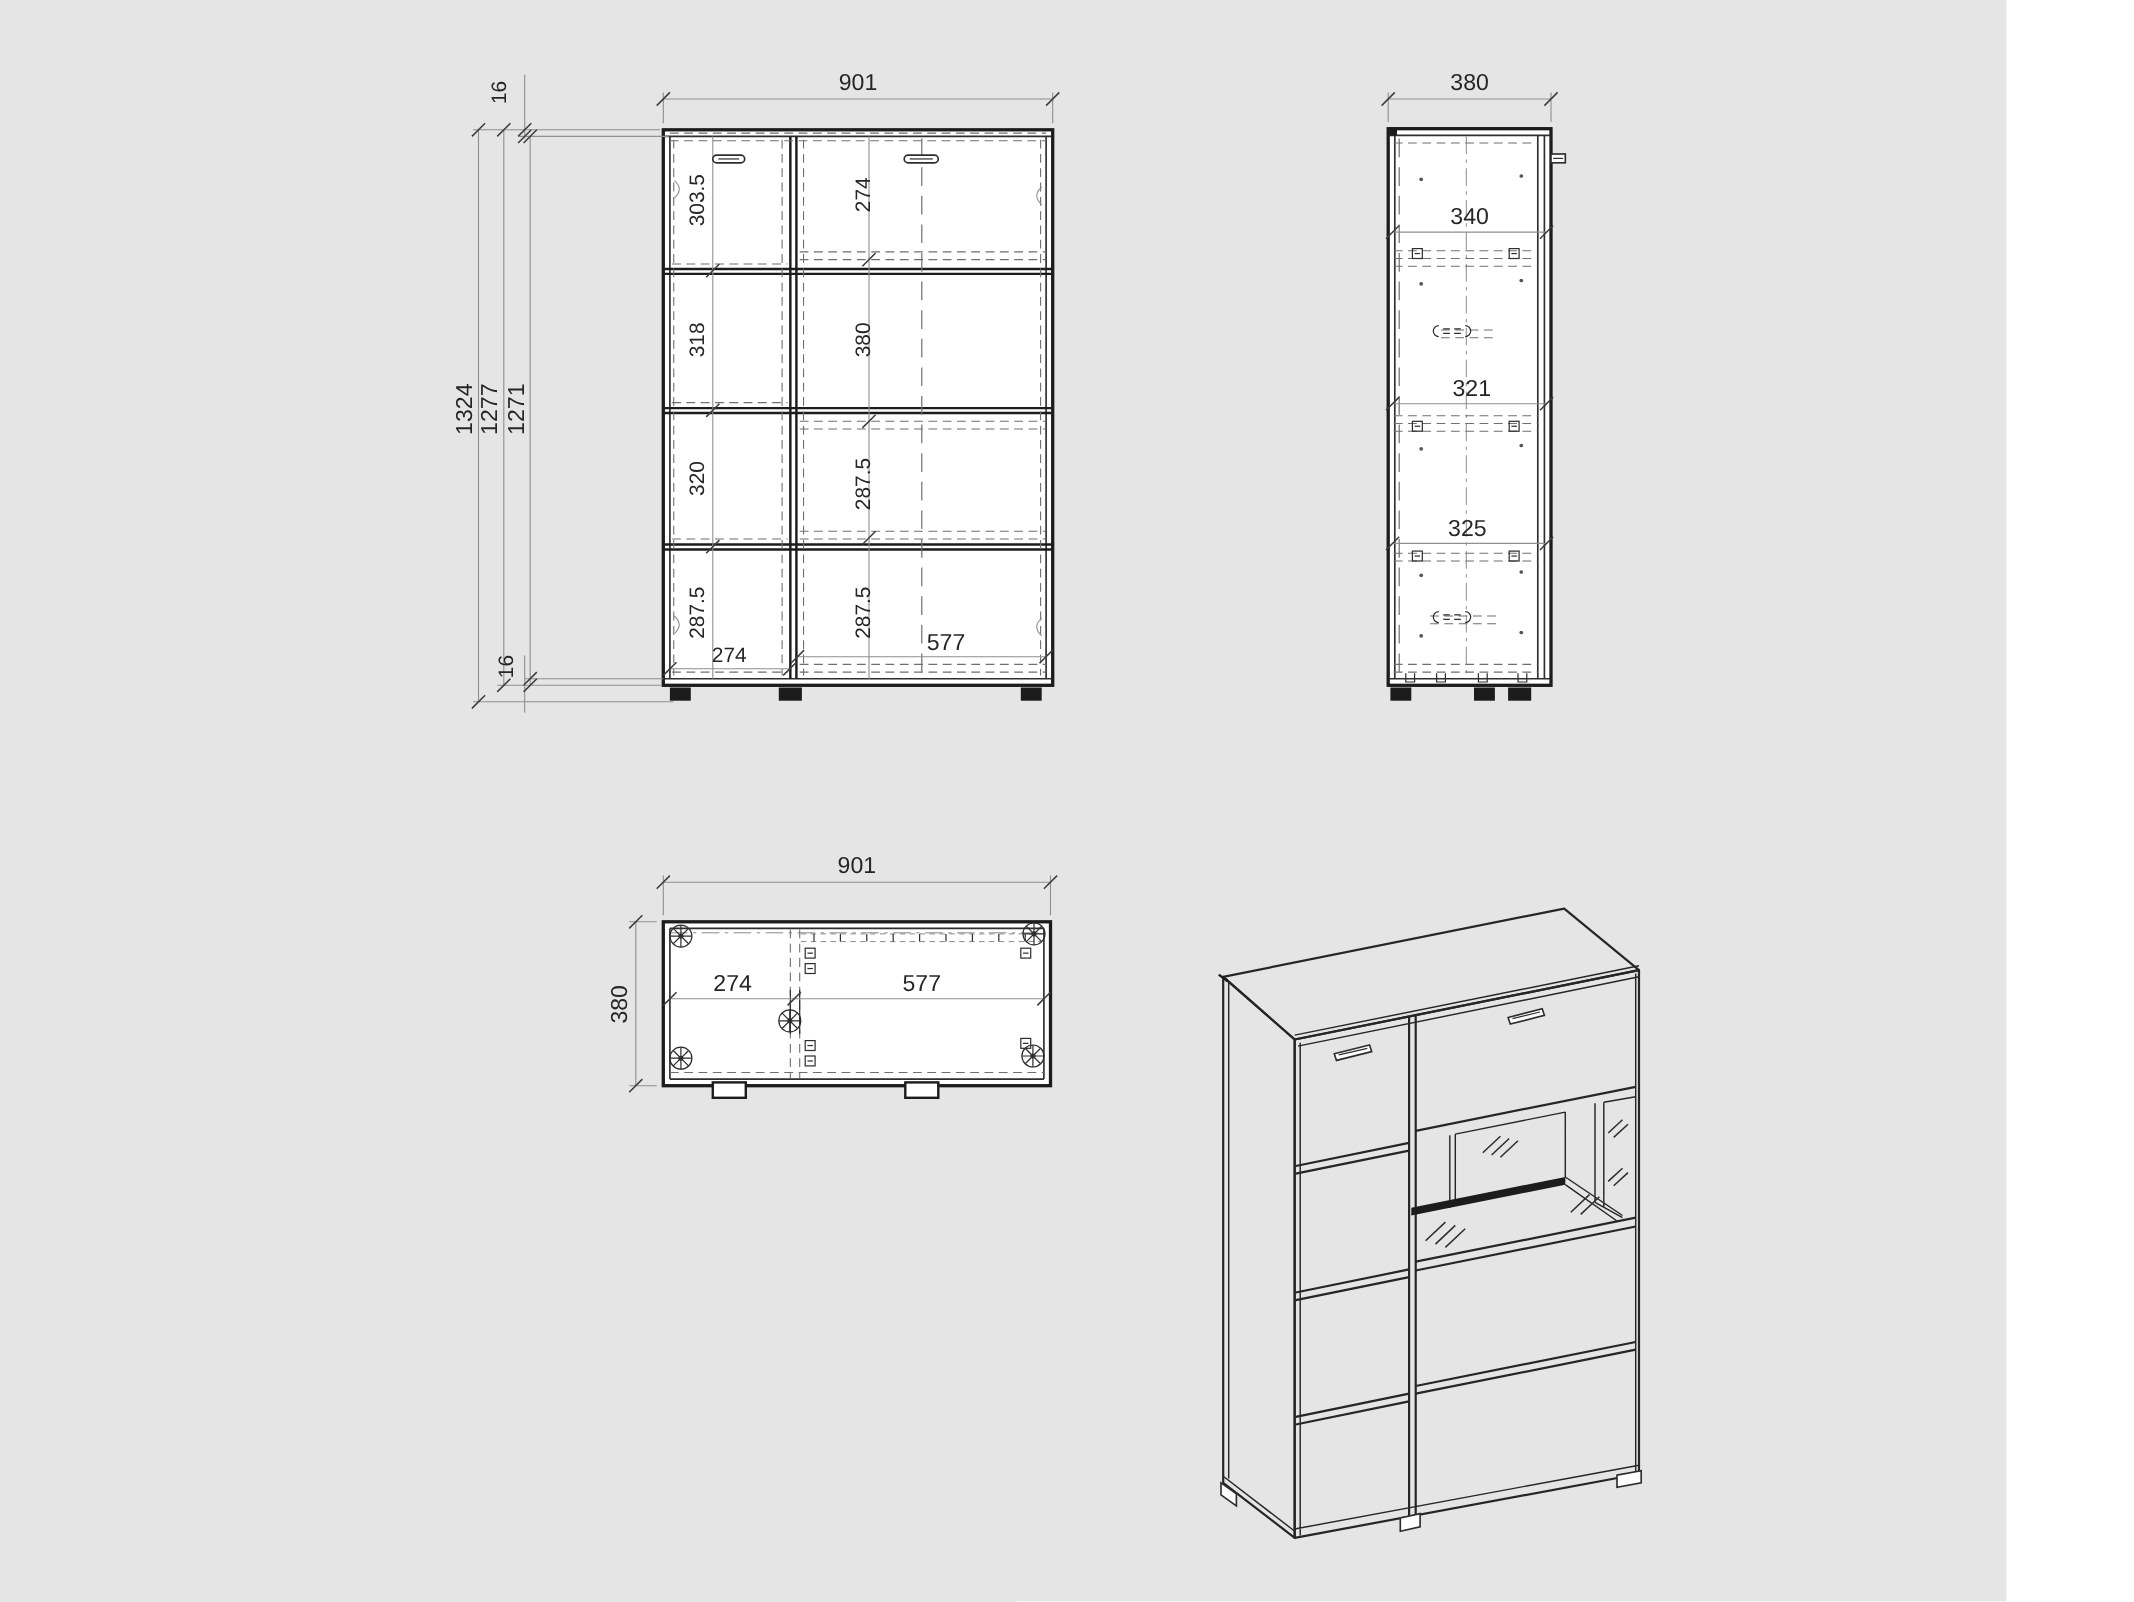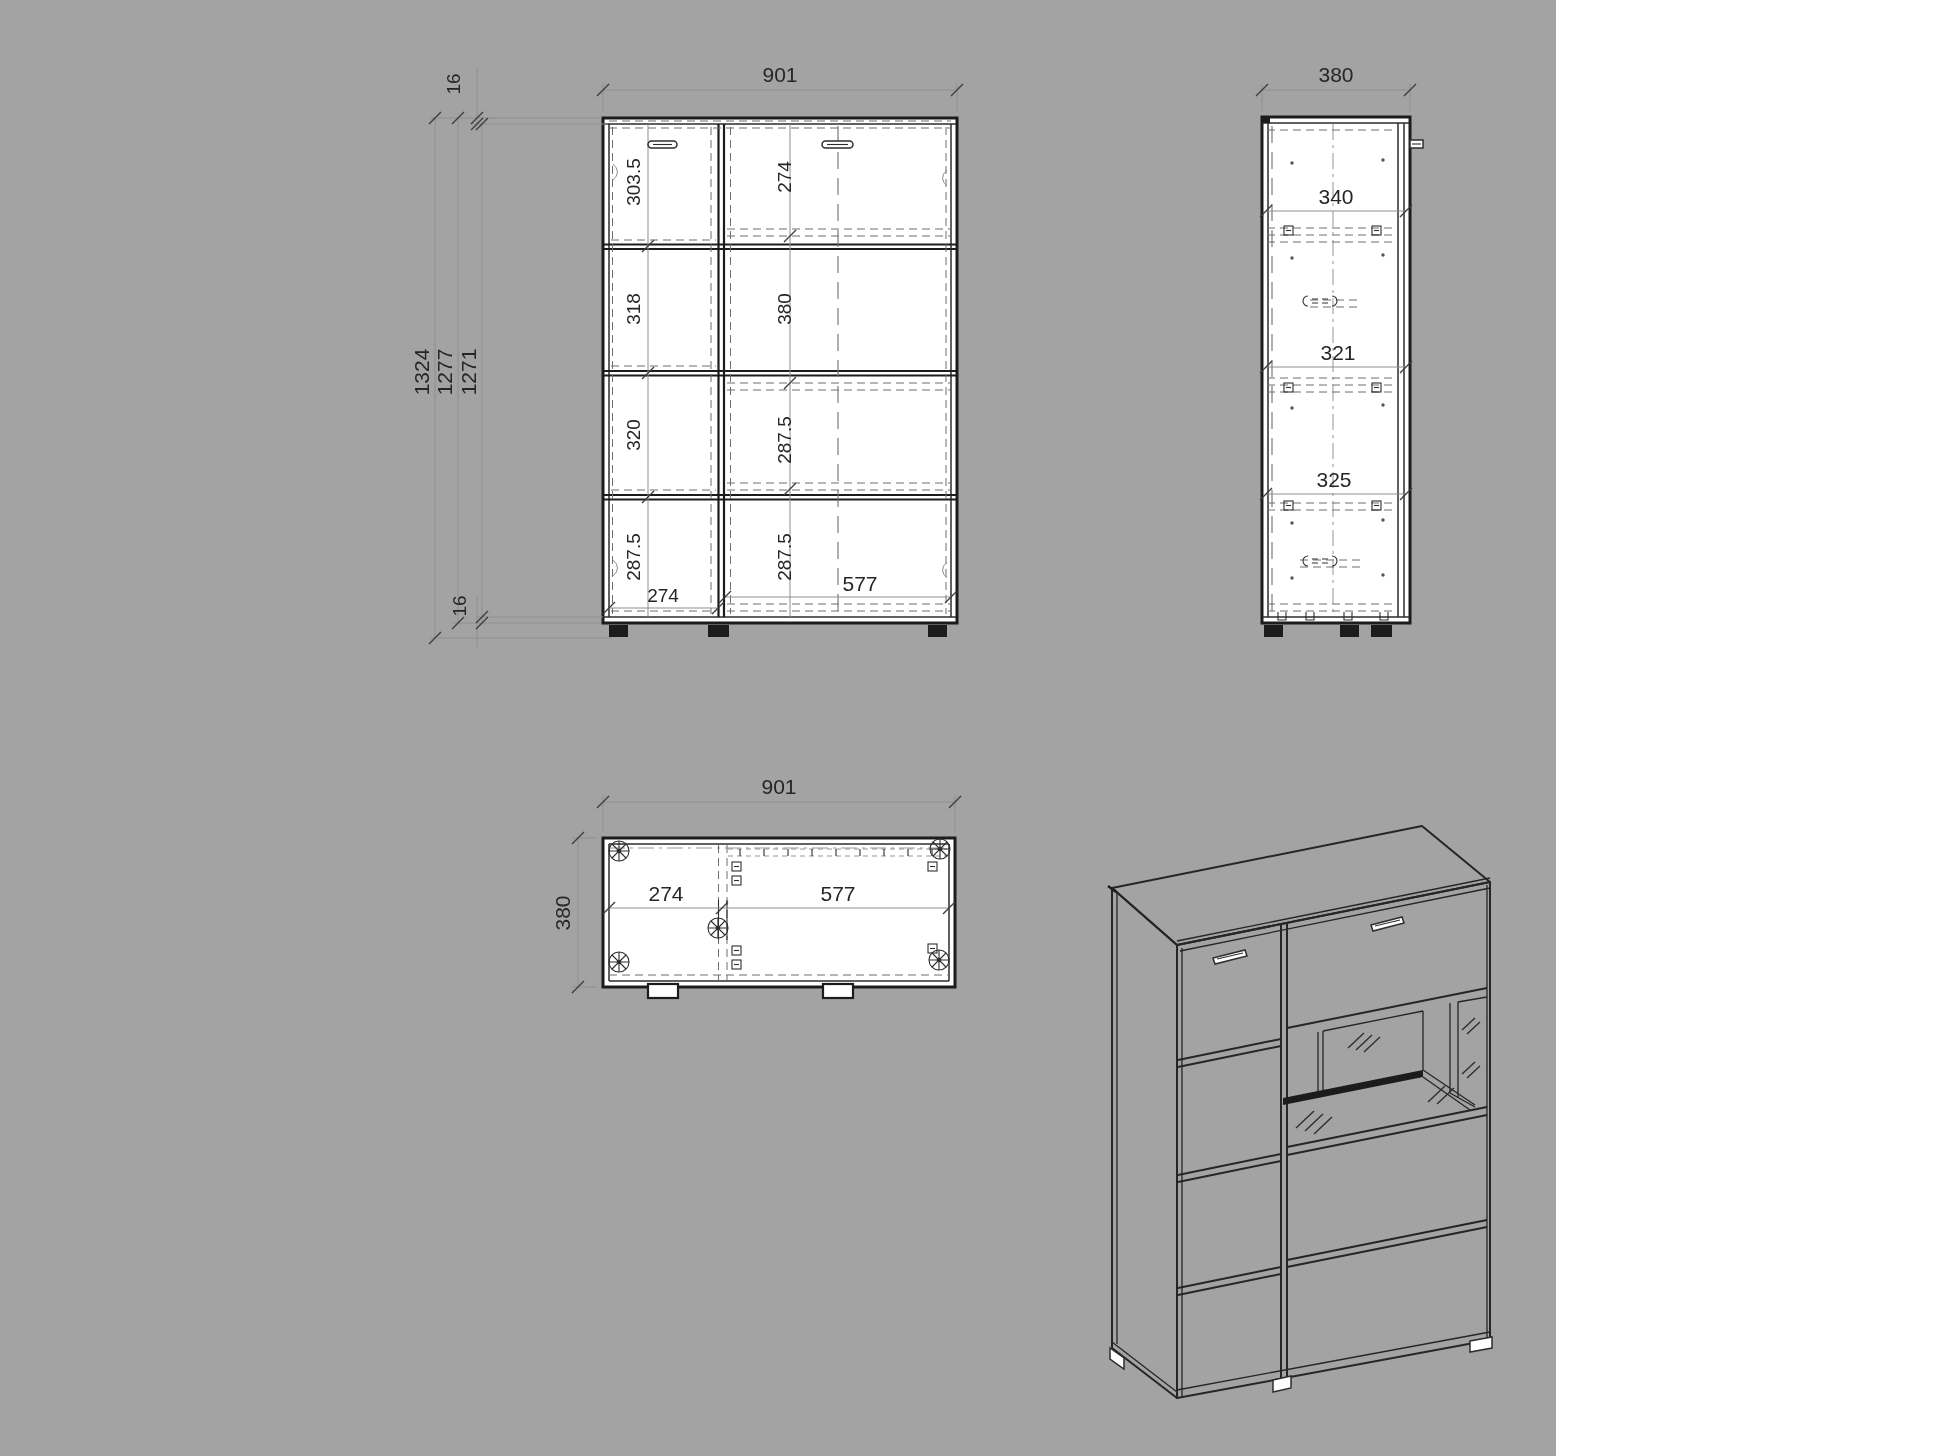"901" .page { background: #a3a3a3 -> #e5e5e5; width: 1556px -> 1824px }
